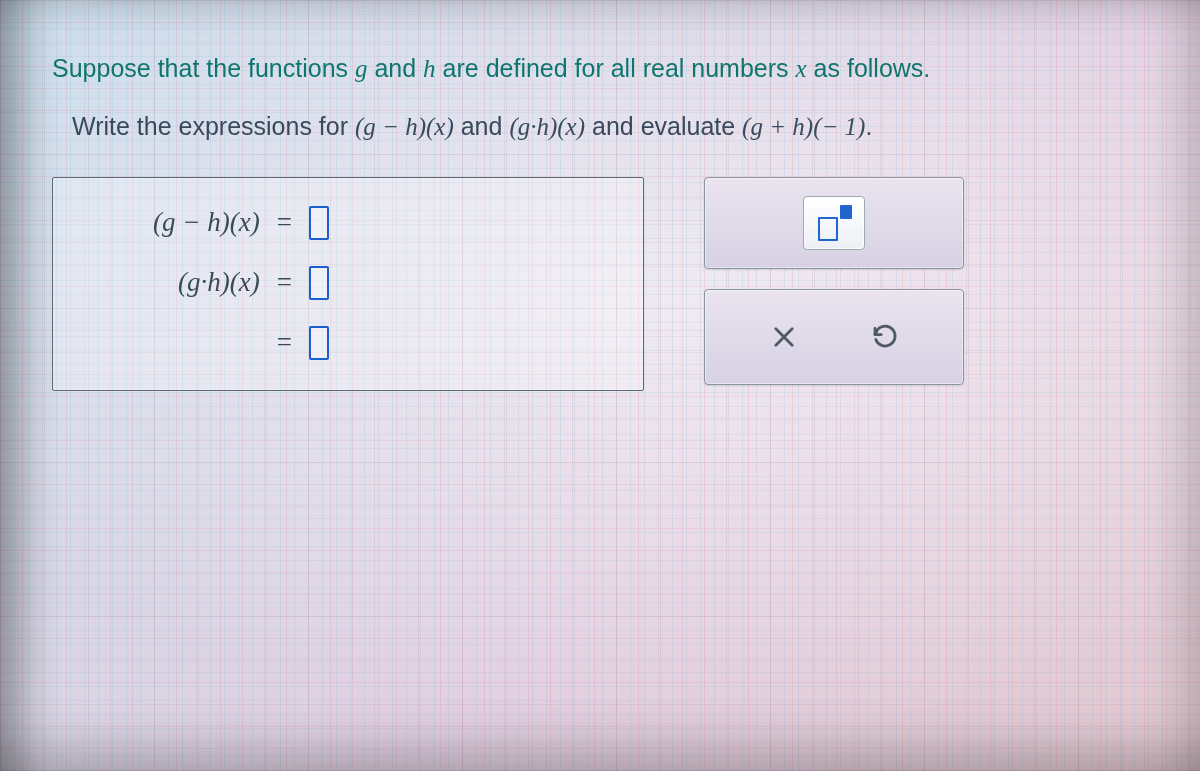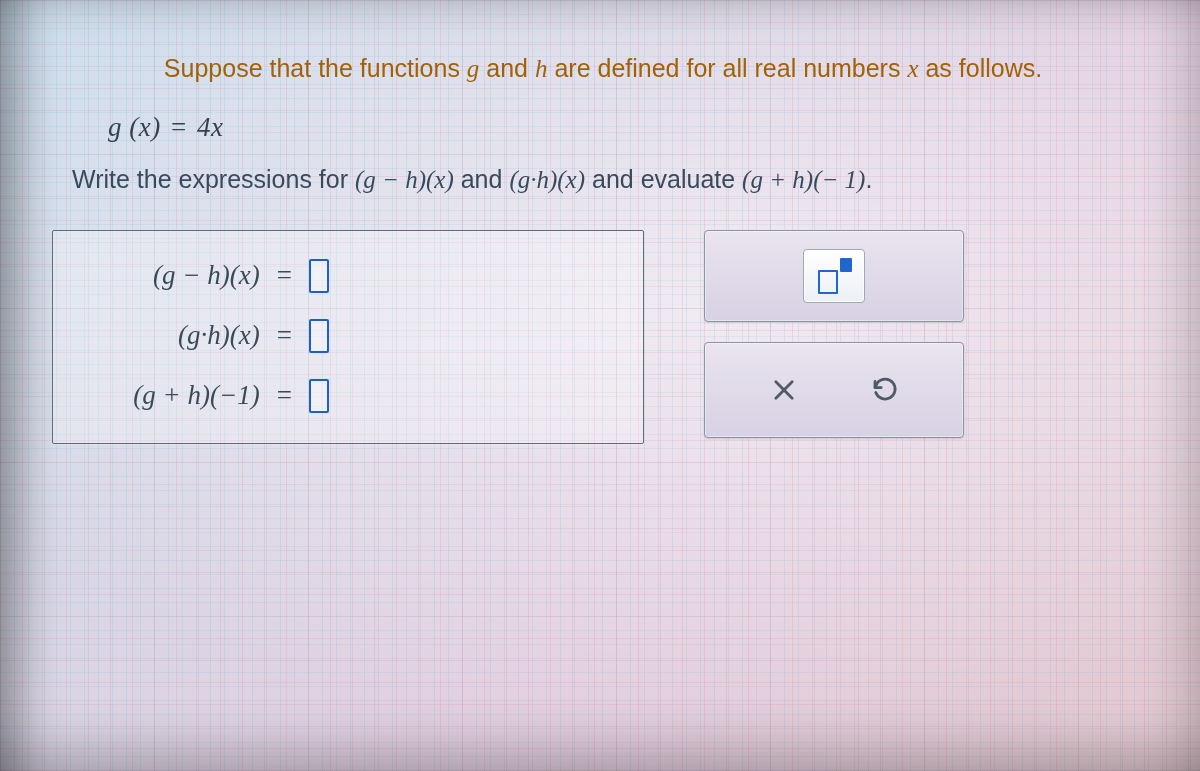"Suppose that the functions g" .intro { color: #a16207 -> #0f766e; text-align: center -> none }
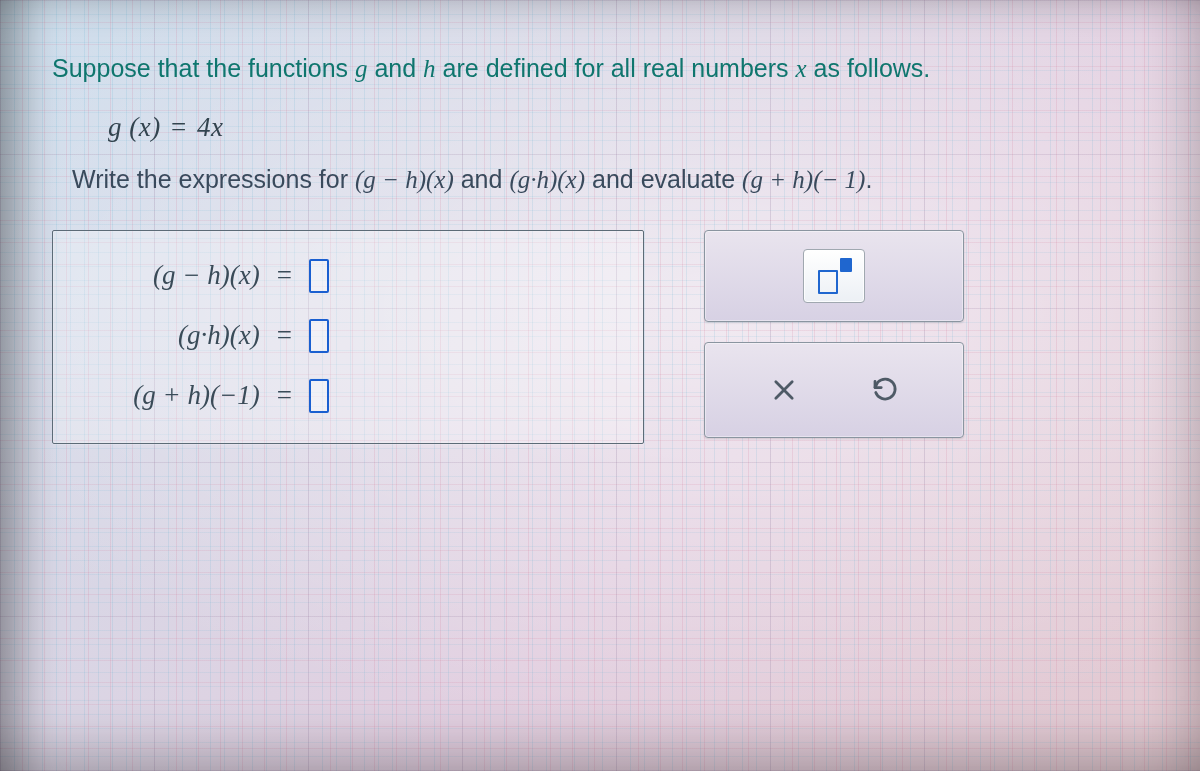"g (x) = 4x" div.row { html: <div> <span>g (x)</span> <span>=</span> <span>4x</span> </div> -> none }
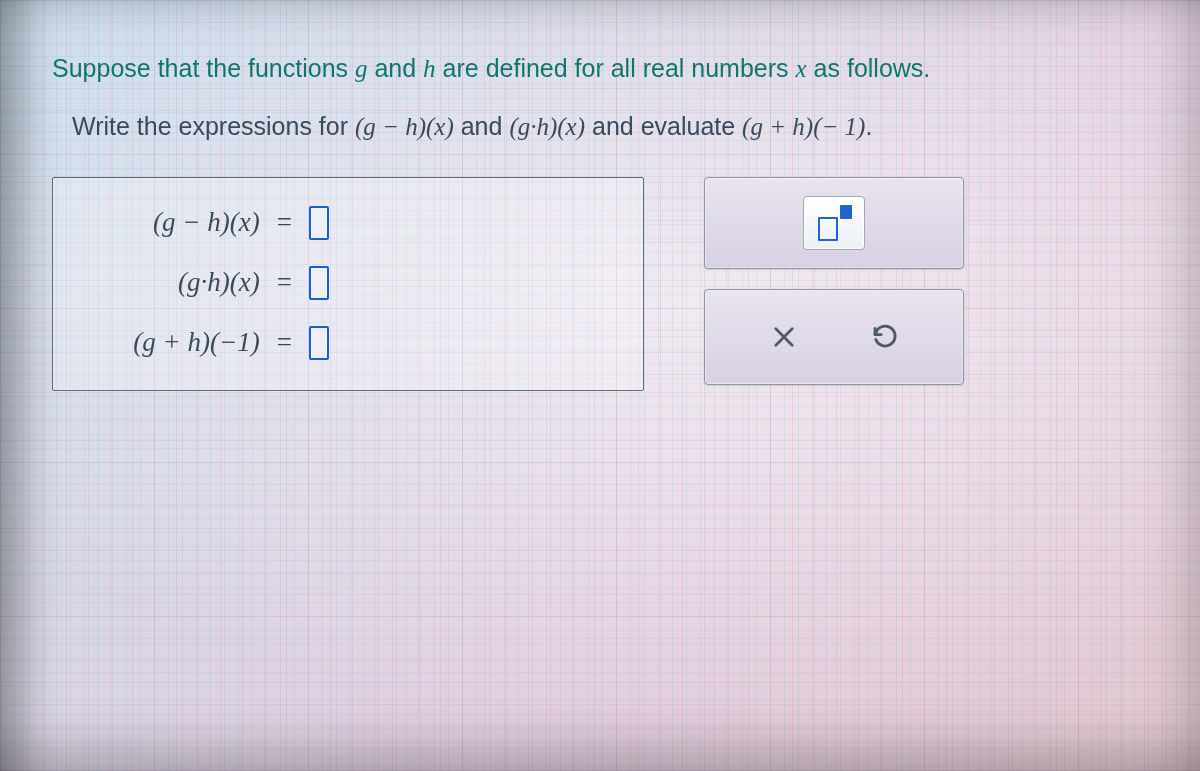"(g + h)(−1)" span { html: <span>(g + h)(−1)</span> -> none }
